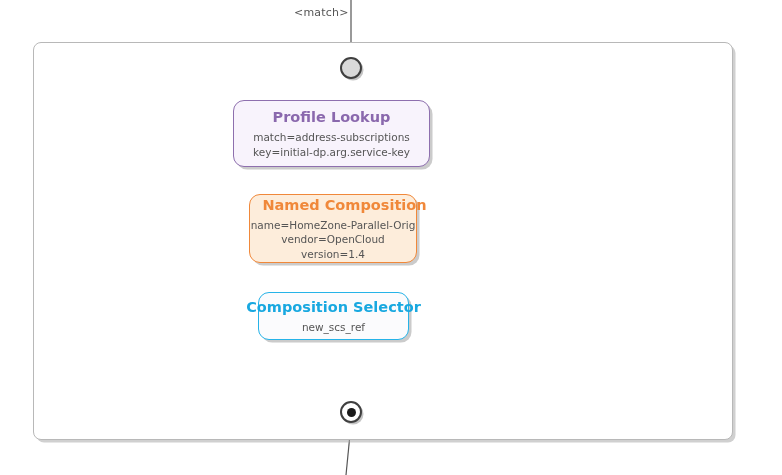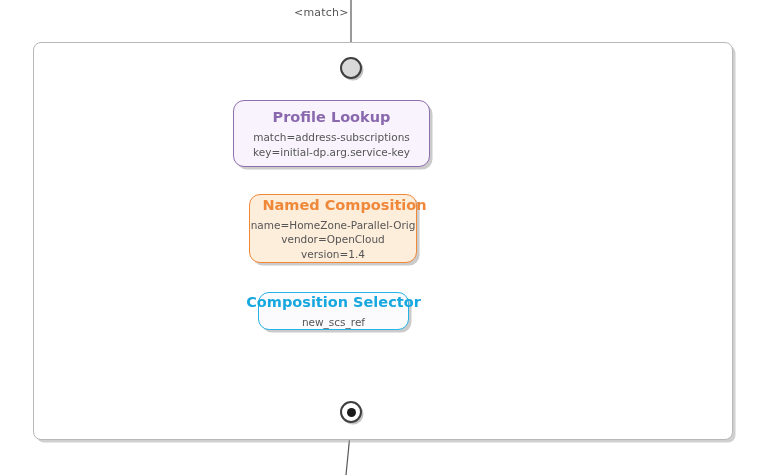"Composition Selector" div.node { height: 38px -> 48px }
